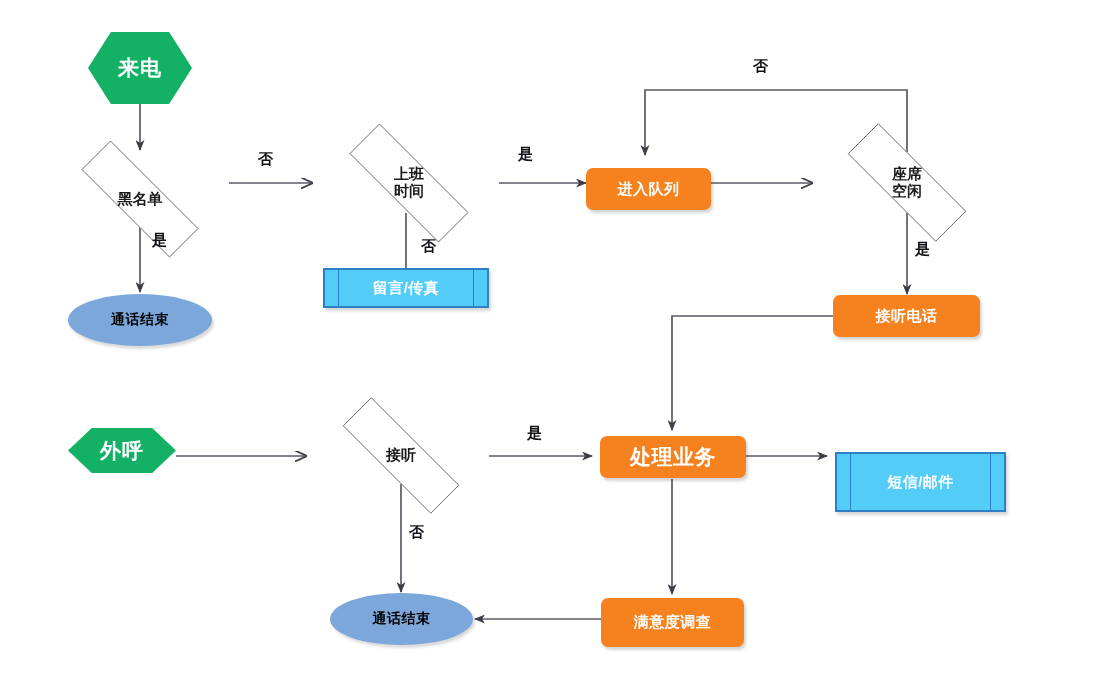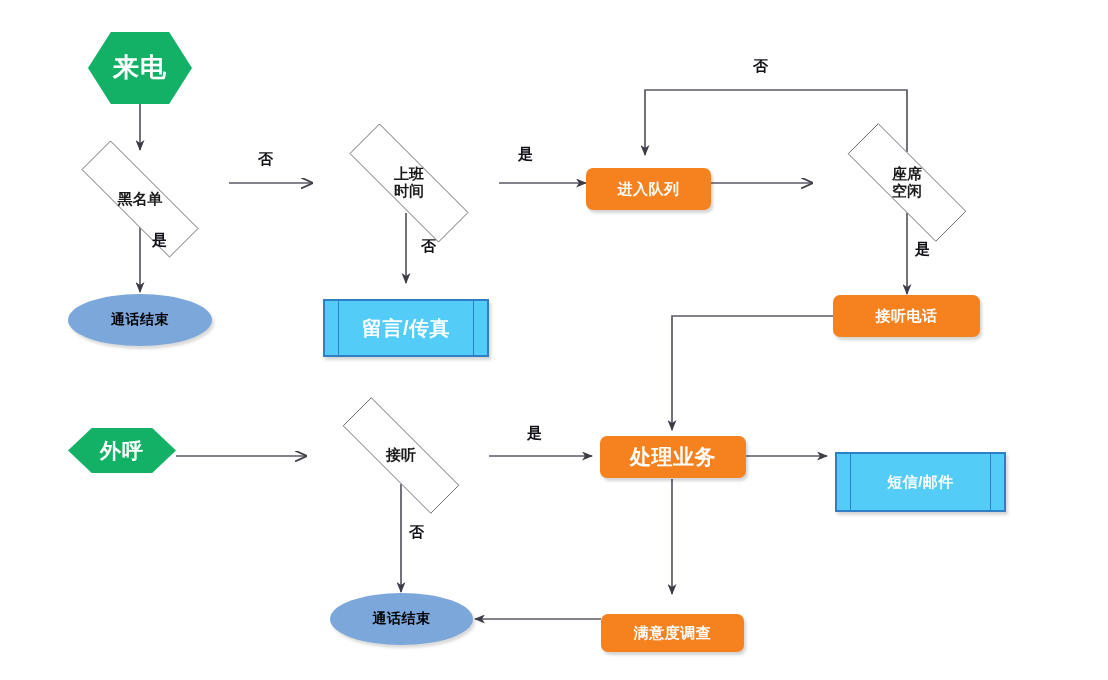"来电" div.node { font-size: 26px -> 21px }
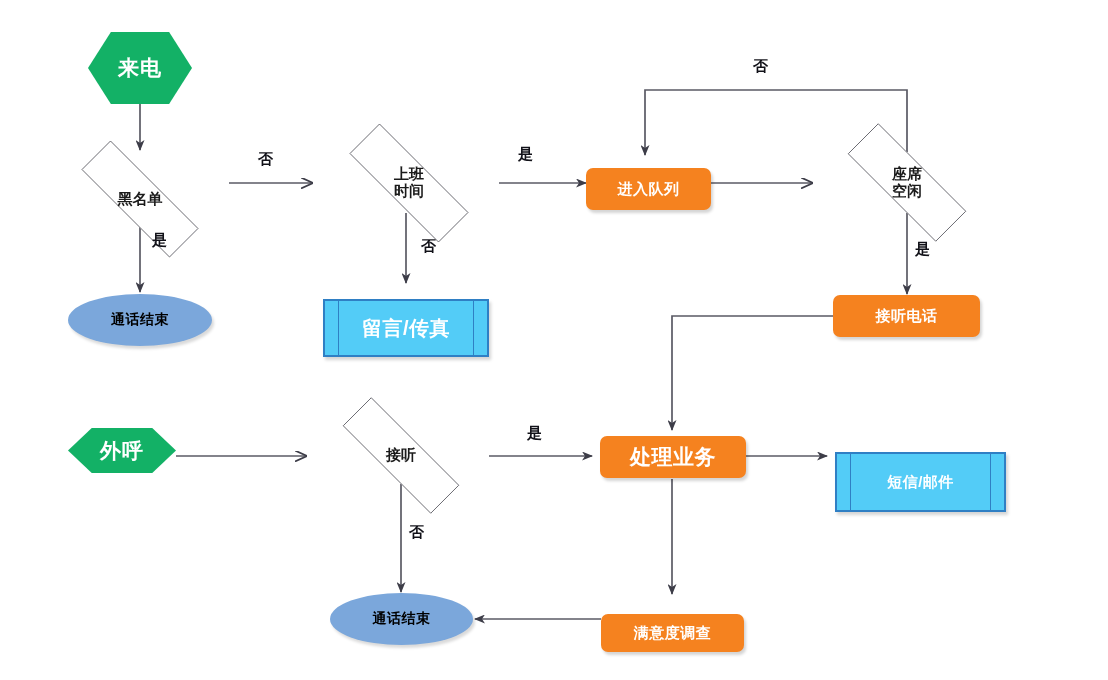"留言/传真" div.node { font-size: 20px -> 15px; height: 58px -> 40px; top: 299px -> 268px }
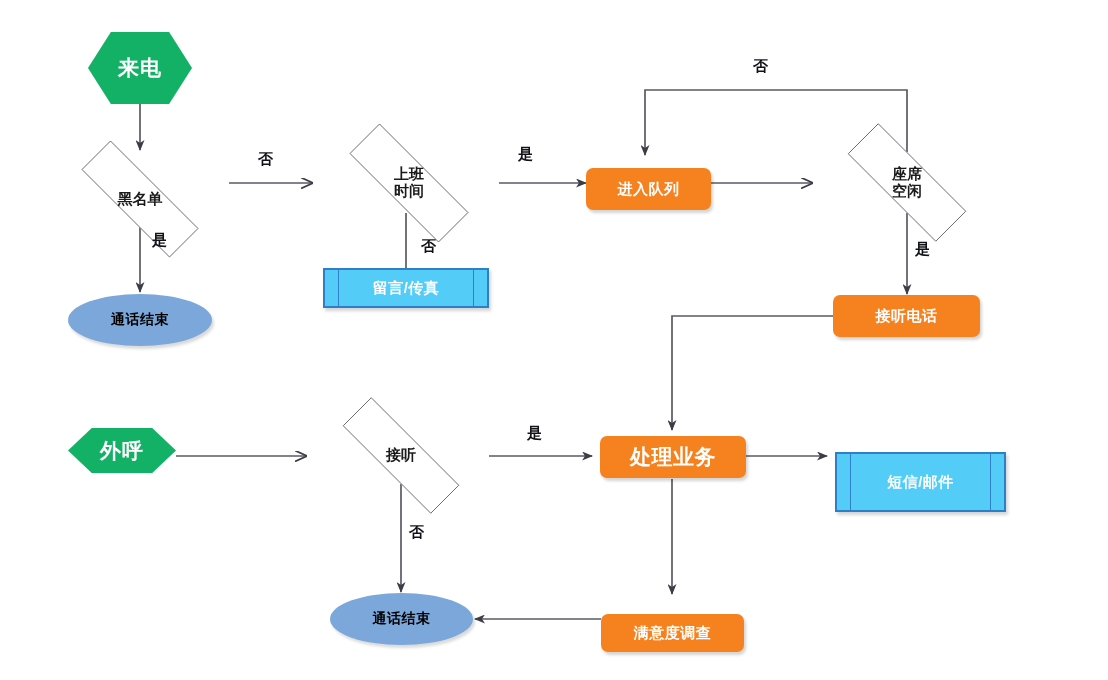"满意度调查" div.node { height: 38px -> 49px; margin-top: 16px -> none }
